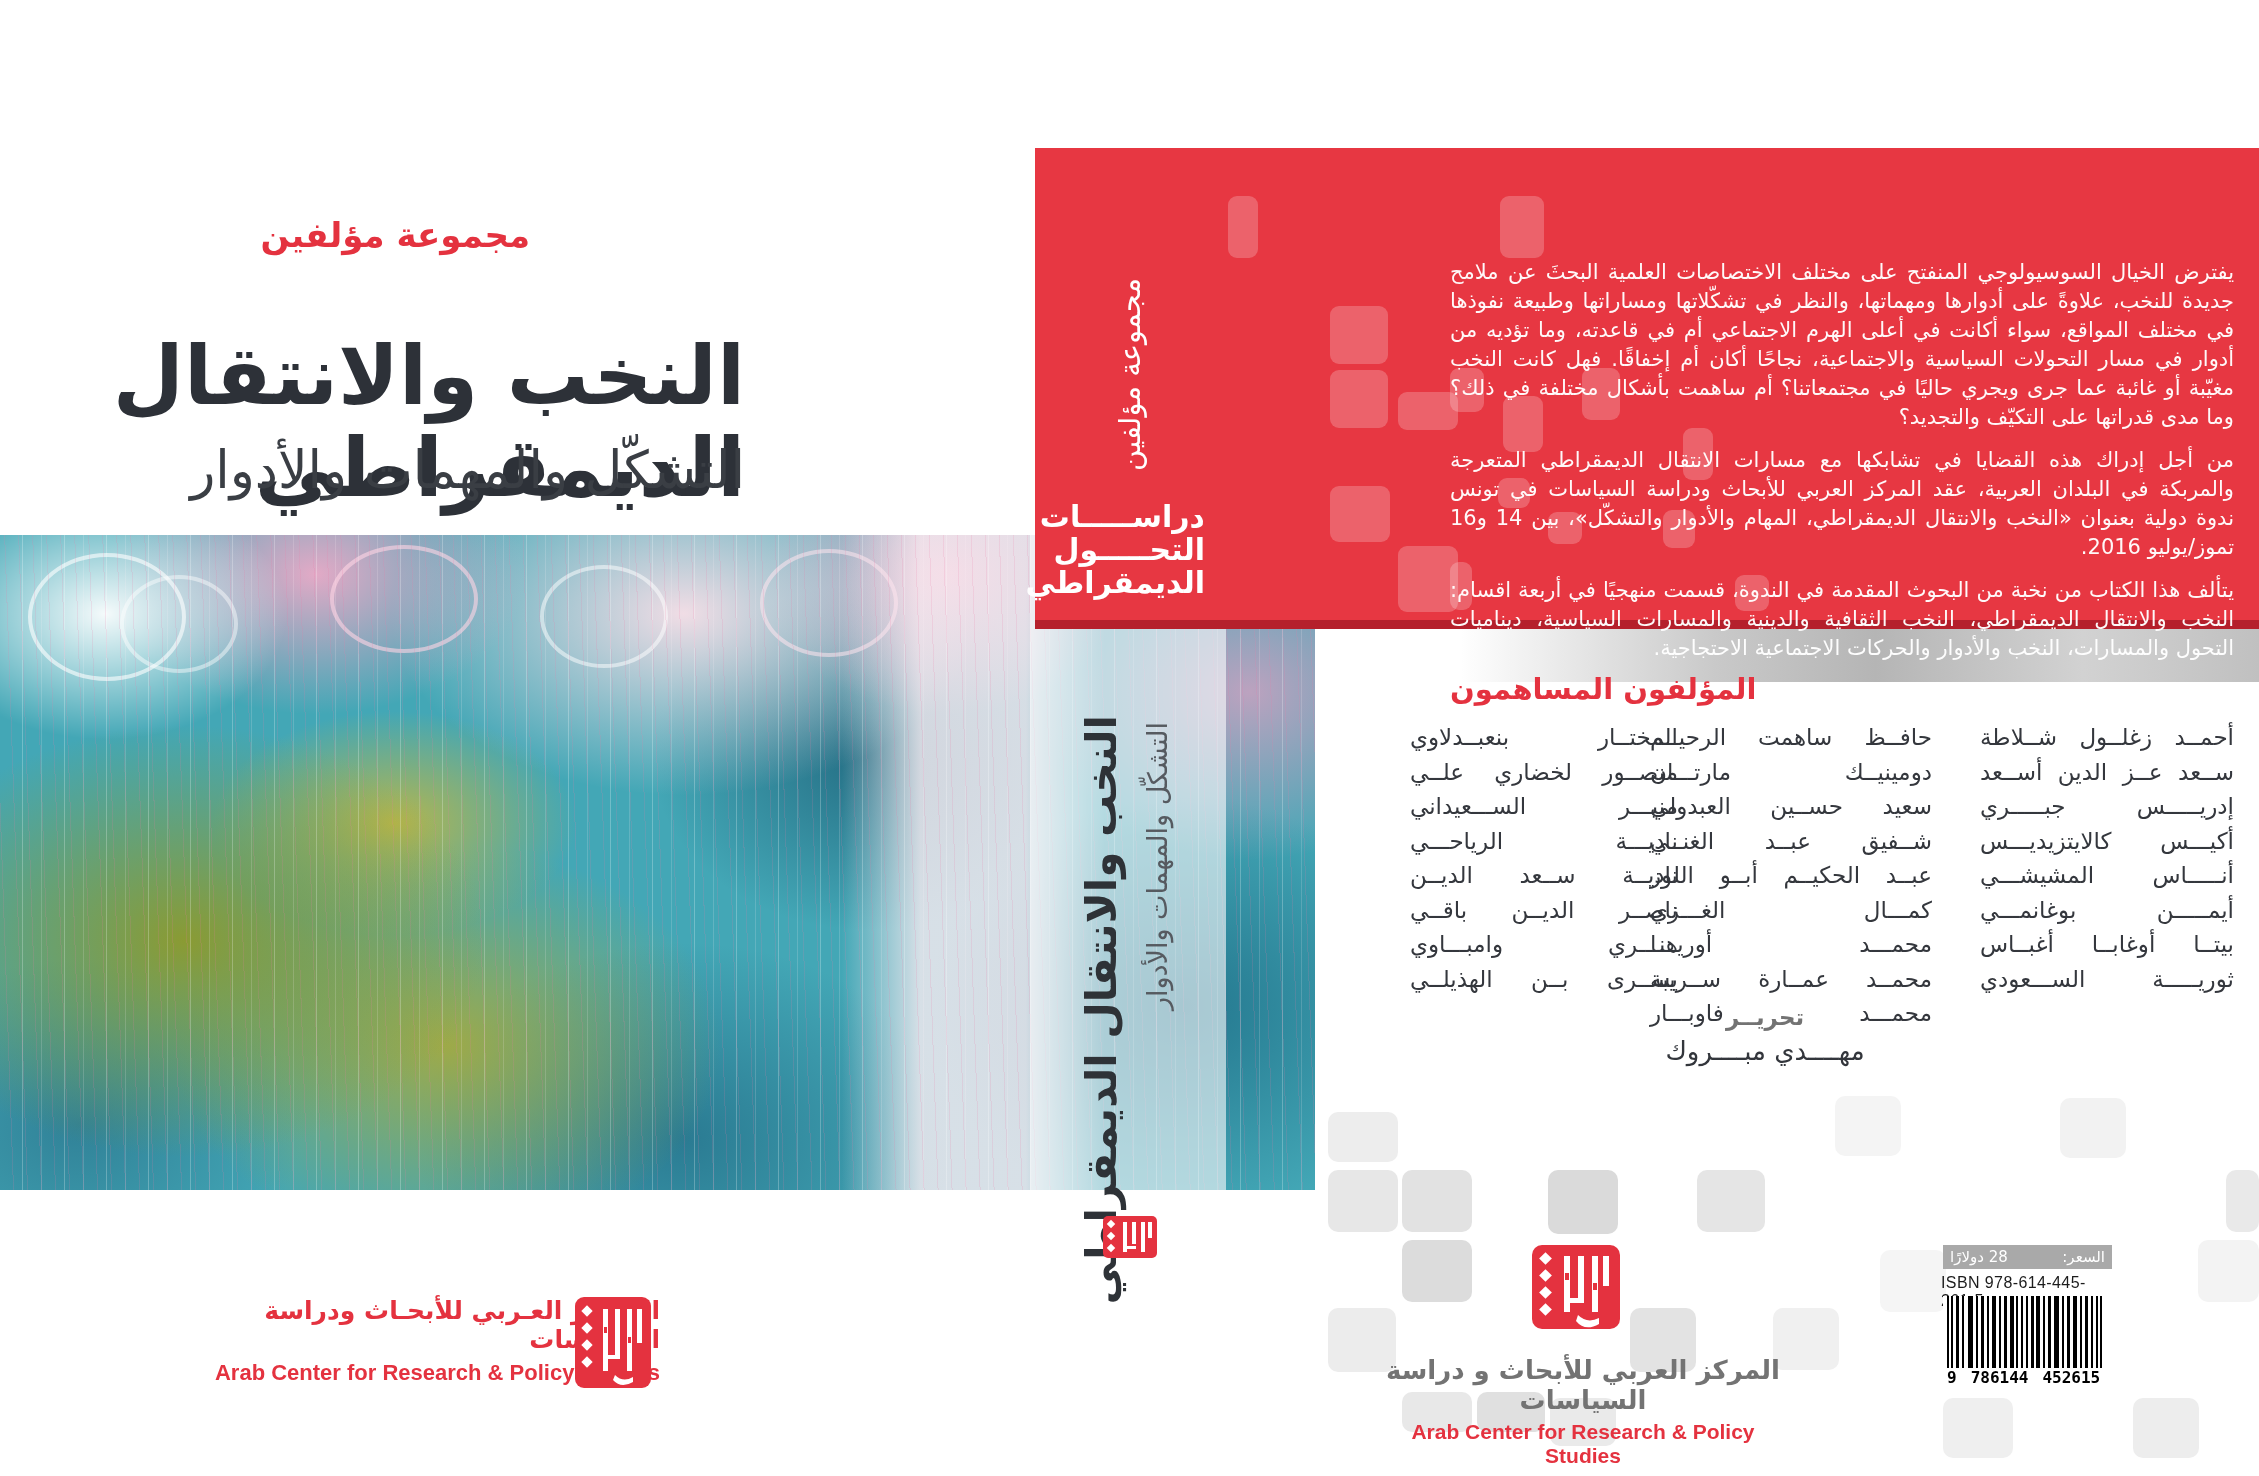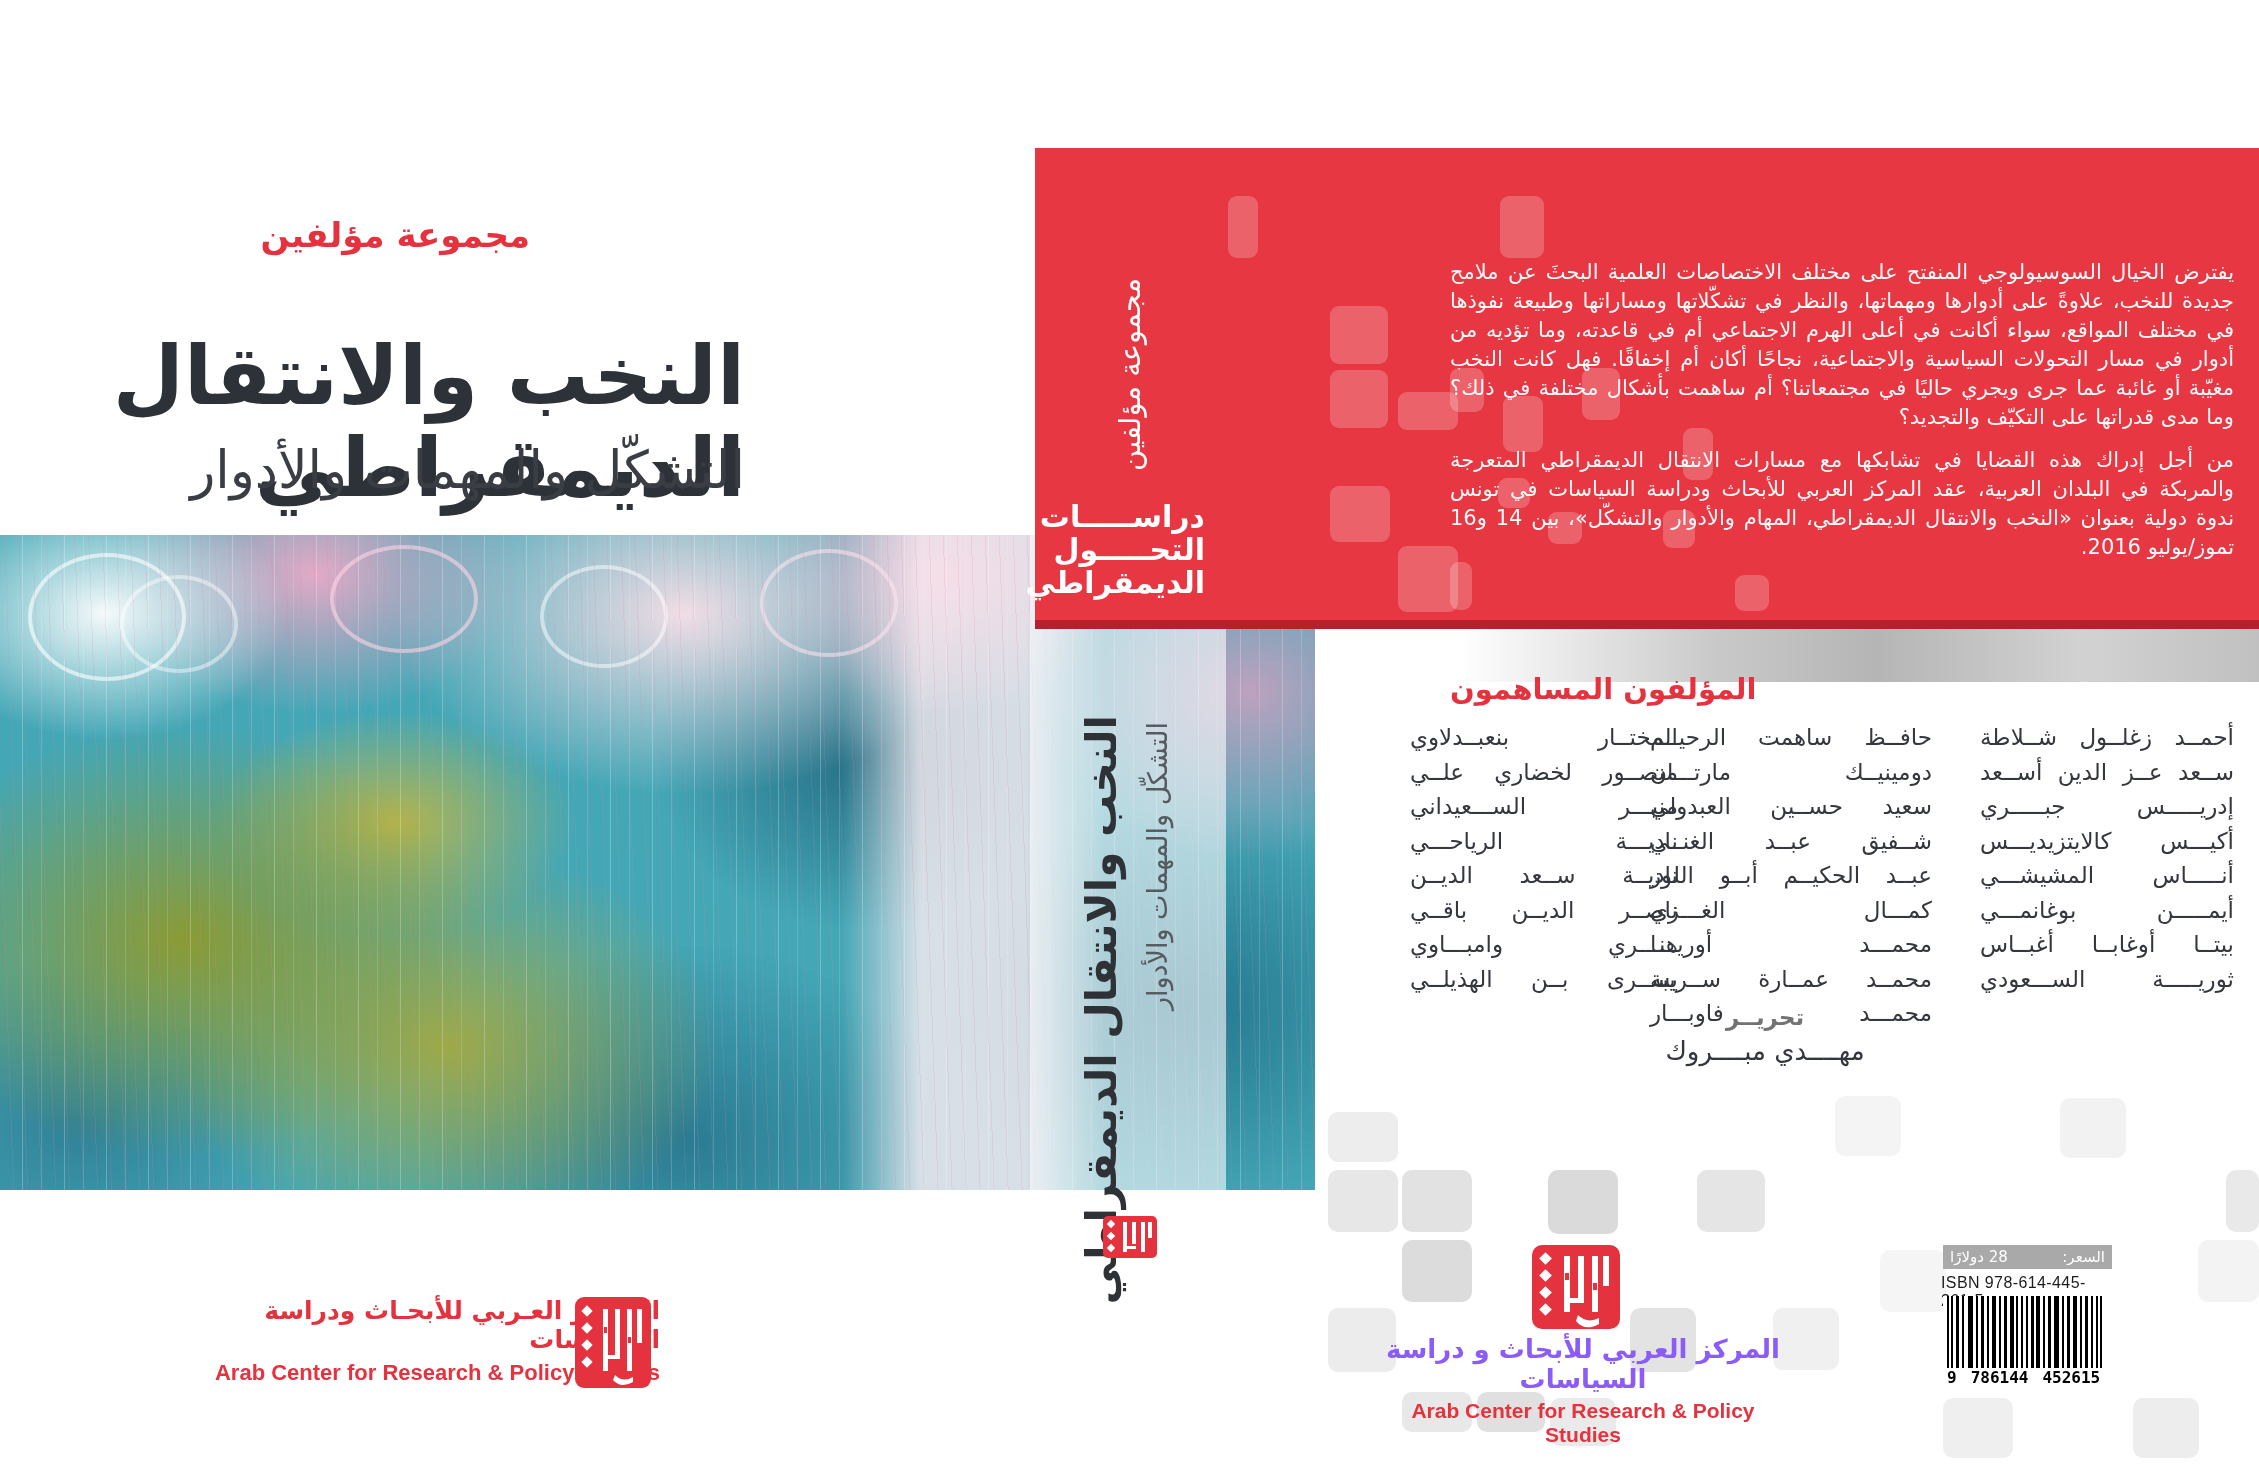"يتألف هذا الكتاب من نخبة" p { html: none -> <p>يتألف هذا الكتاب من نخبة من البحوث المقدمة في الندوة، قسمت منهجيًا في أربعة اقسام: النخب والانتقال الديمقراطي، النخب الثقافية والدينية والمسارات السياسية، ديناميات التحول والمسارات، النخب والأدوار والحركات الاجتماعية الاحتجاجية.</p> }
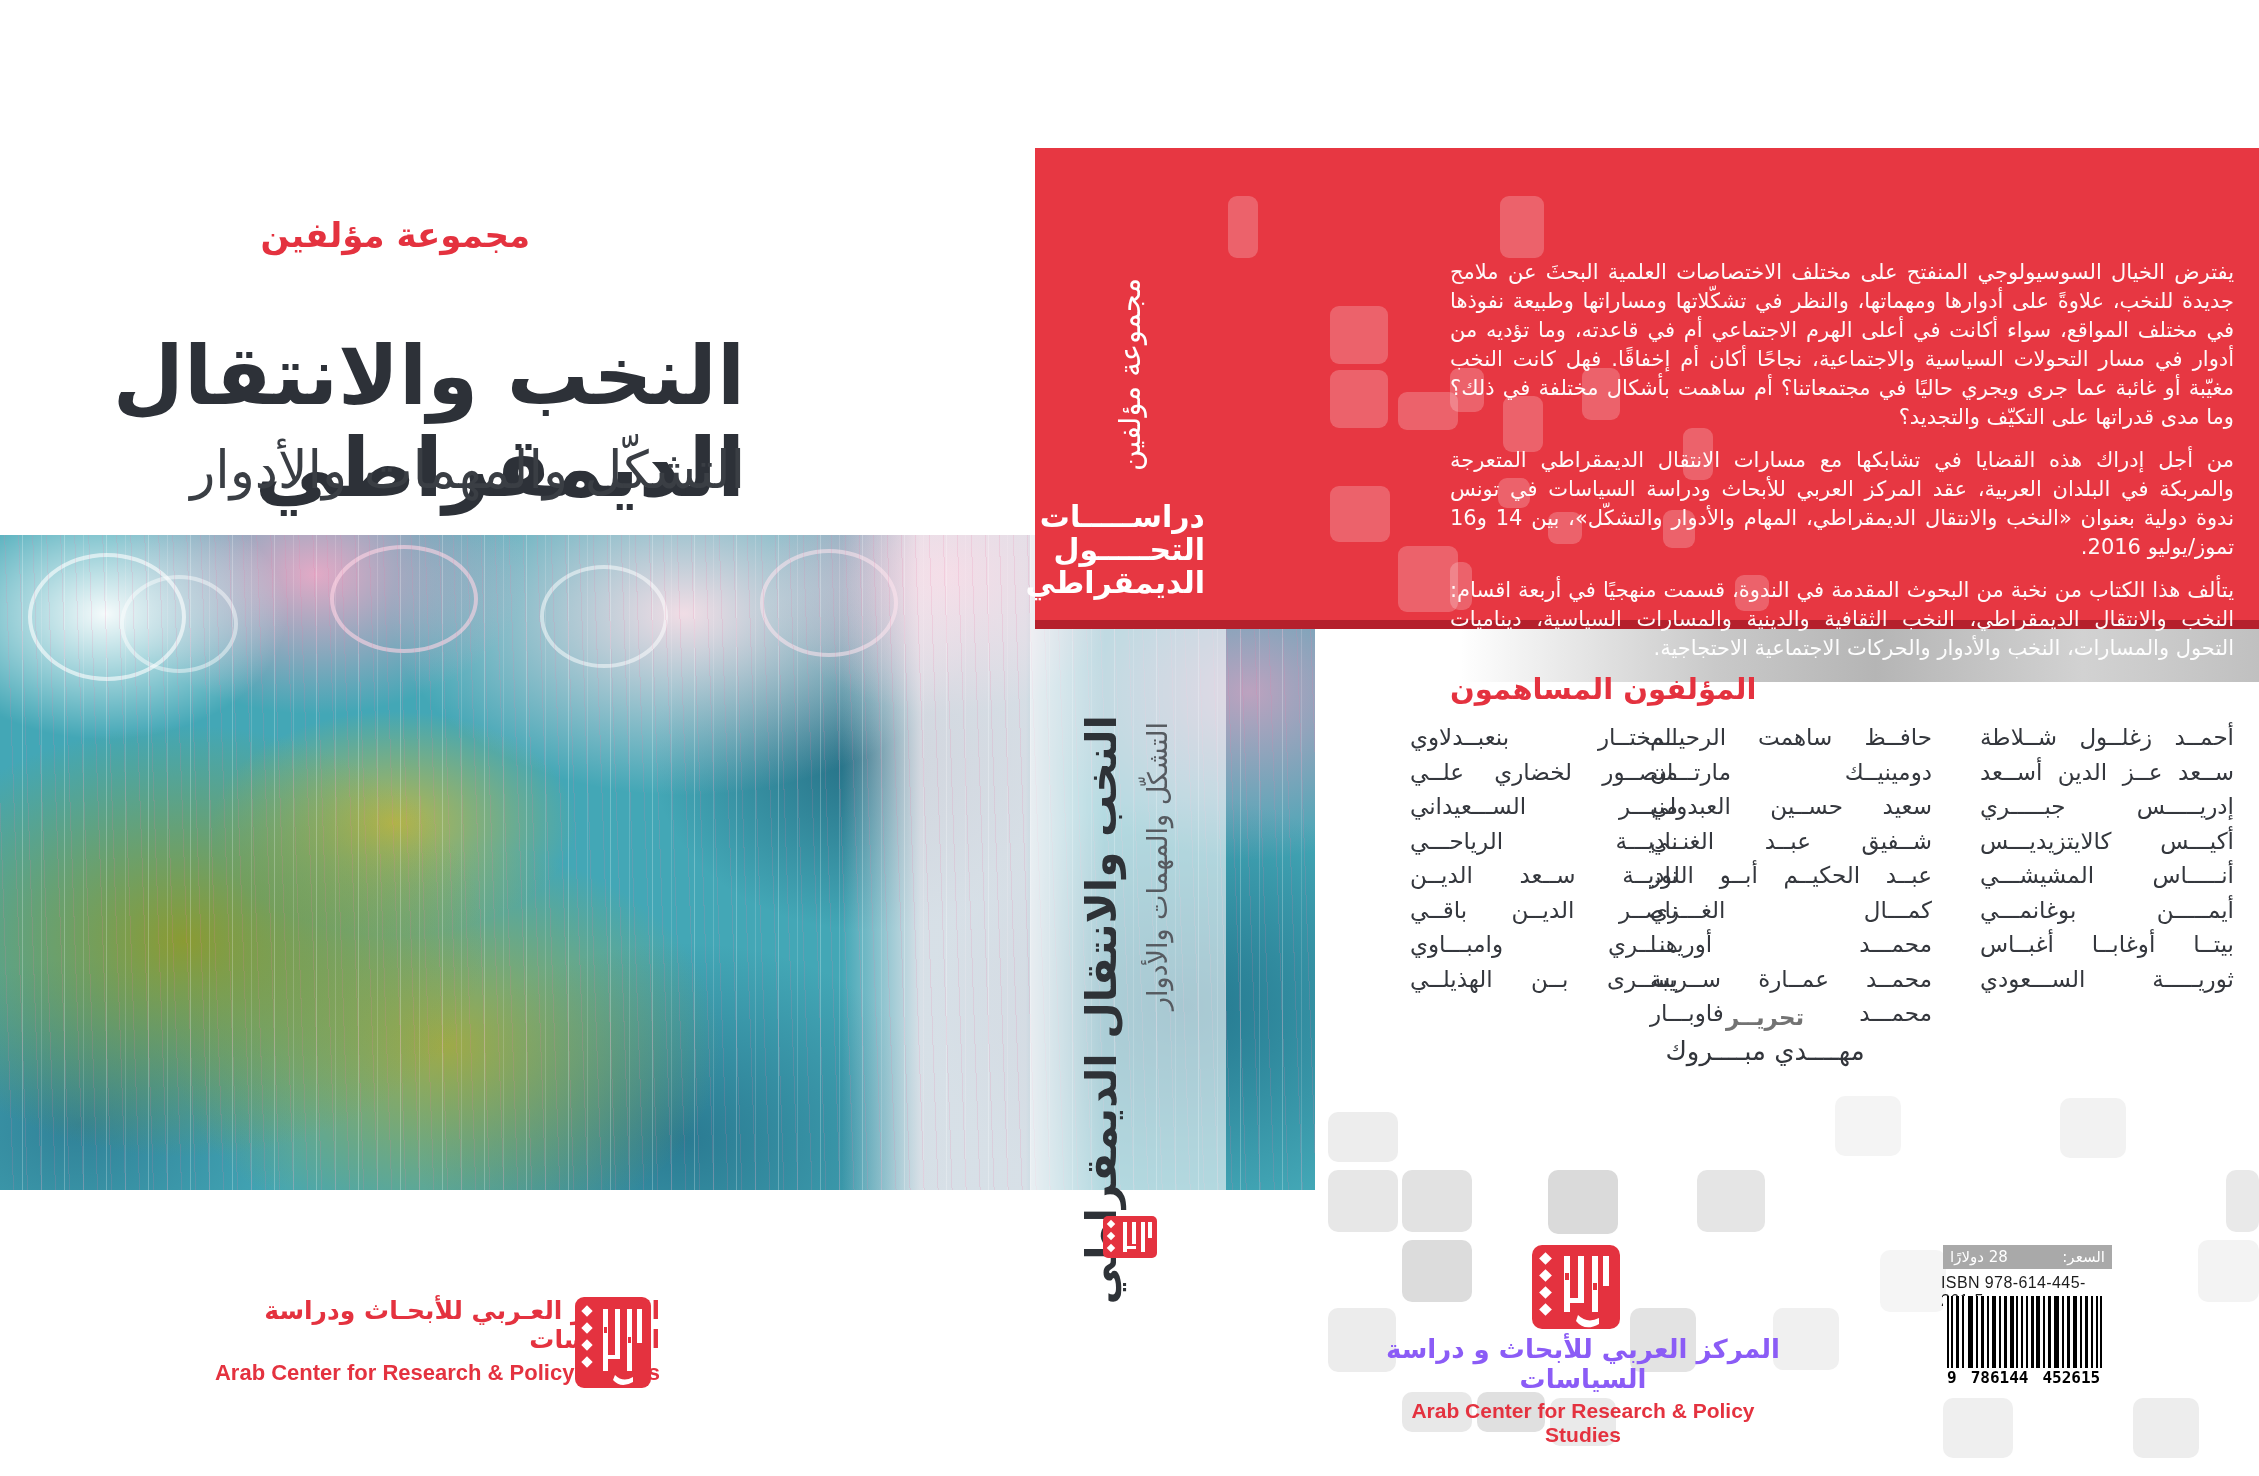"المركز العربي للأبحاث و دراسة" .pub-back .ar { color: #8b5cf6 -> #737373; margin-top: none -> 21px }
